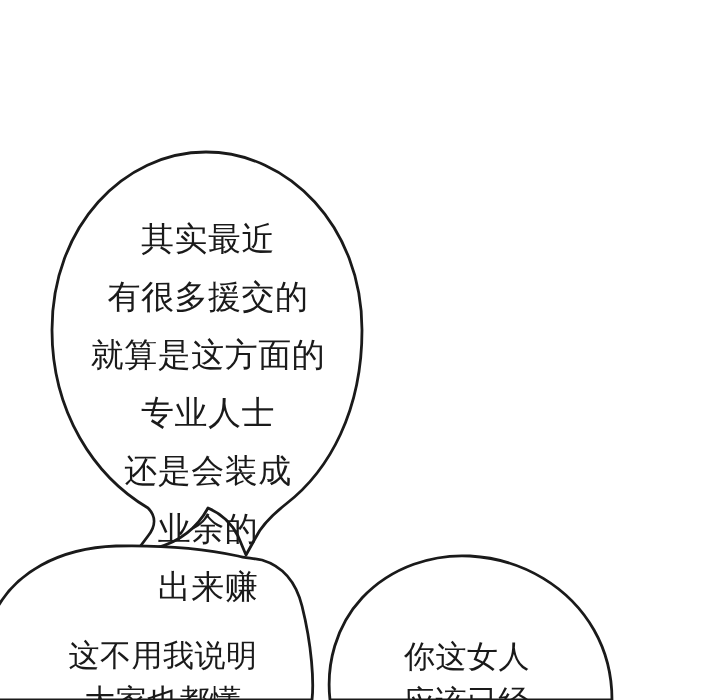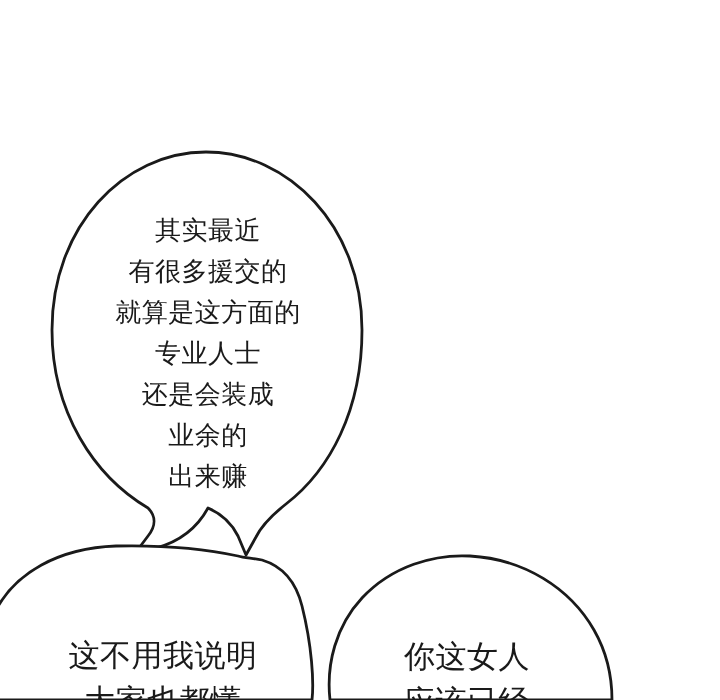"其实最近" #main-bubble-text { font-size: 26px -> 33px; line-height: 41px -> 58px }
